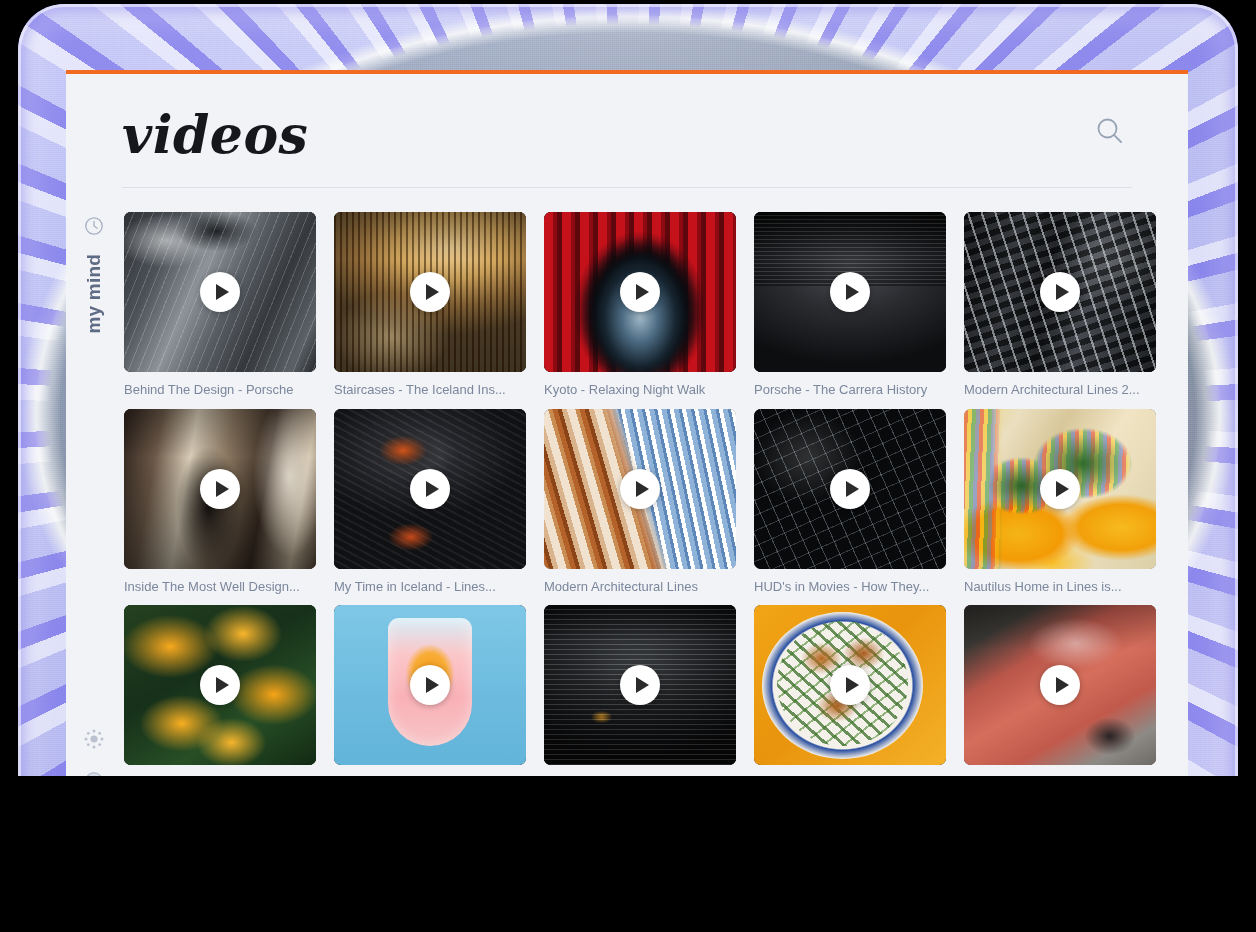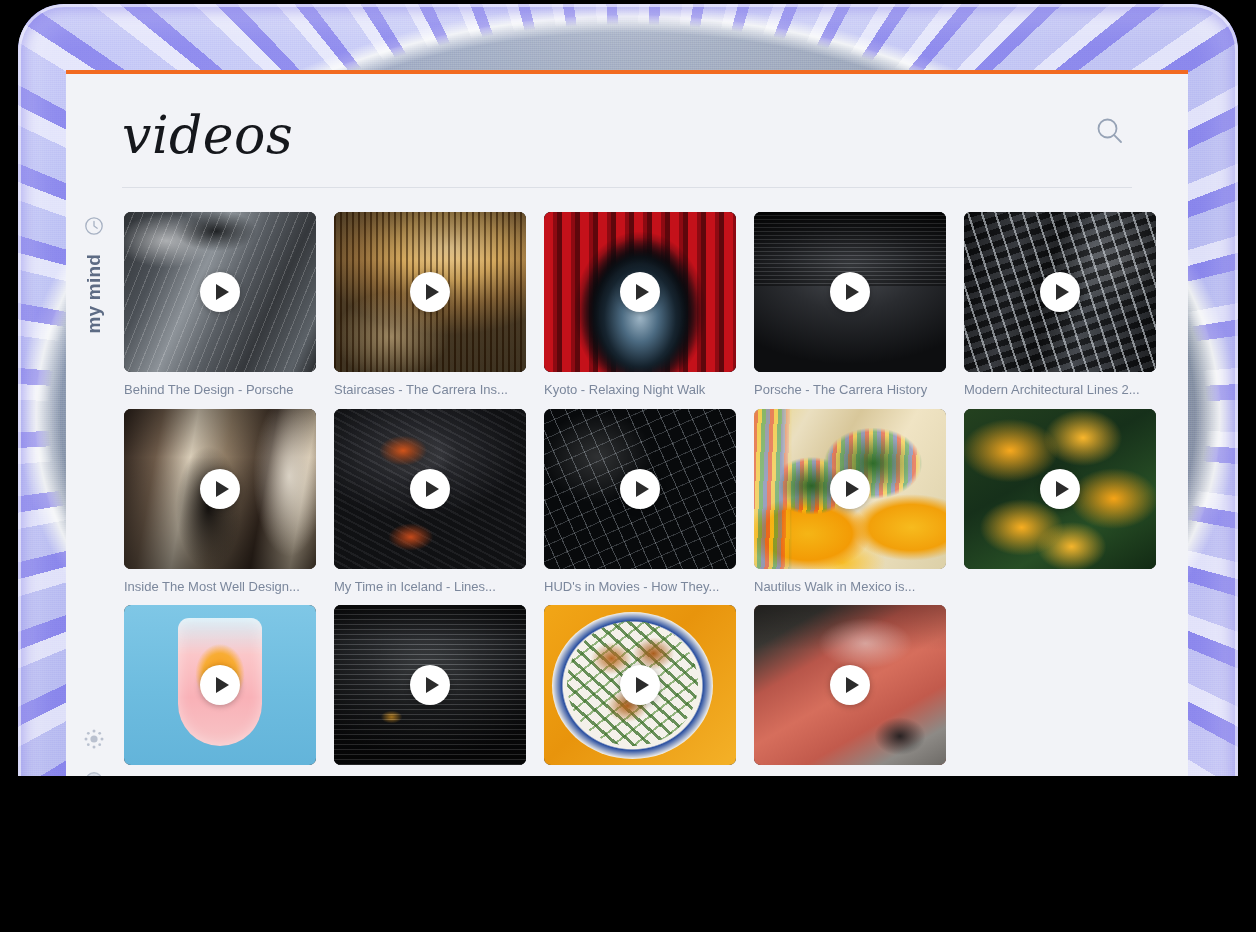"videos" .brand-title { font-weight: 400 -> 700 }
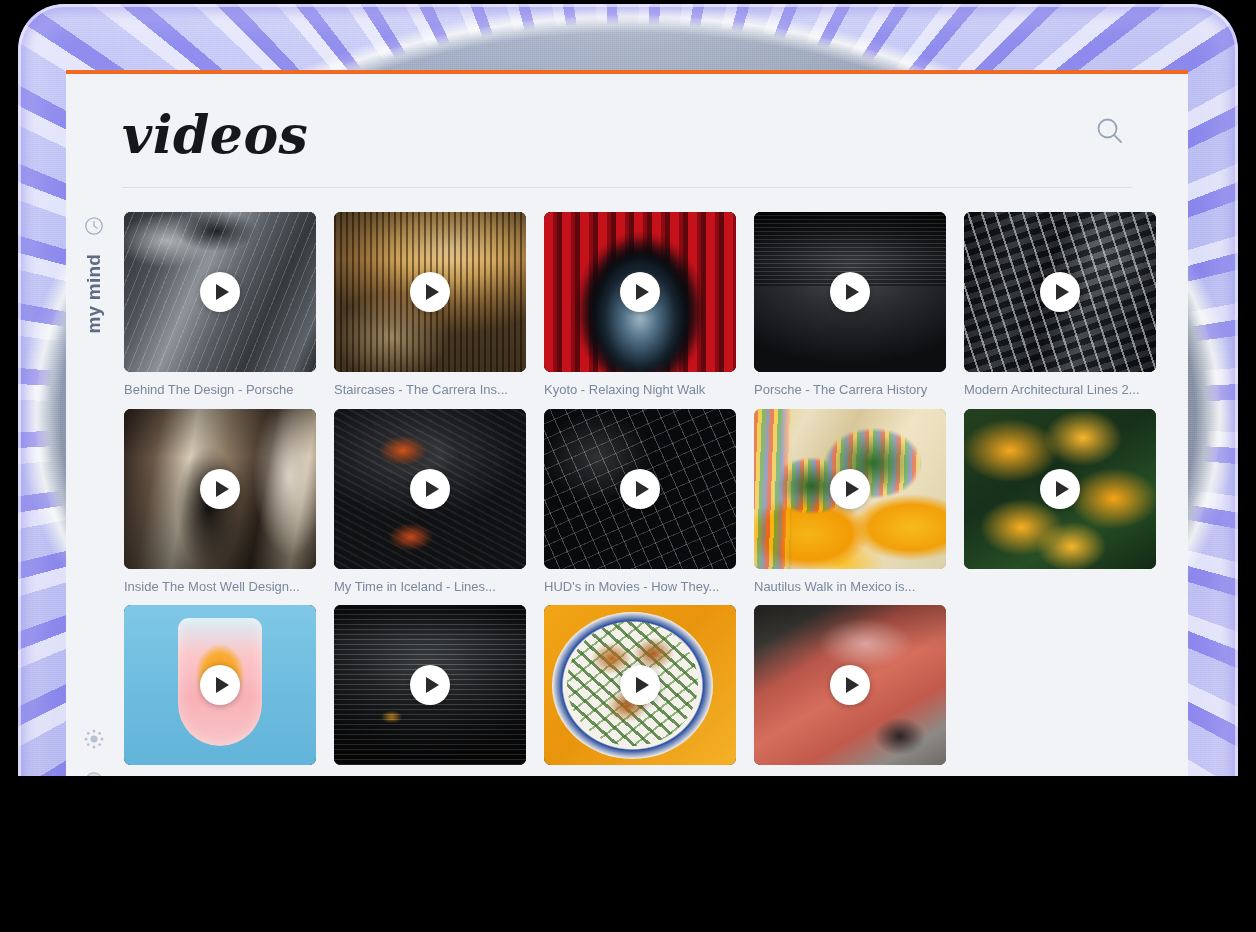"Staircases - The Carrera Ins..." div.card-title { text: Carrera -> Iceland }
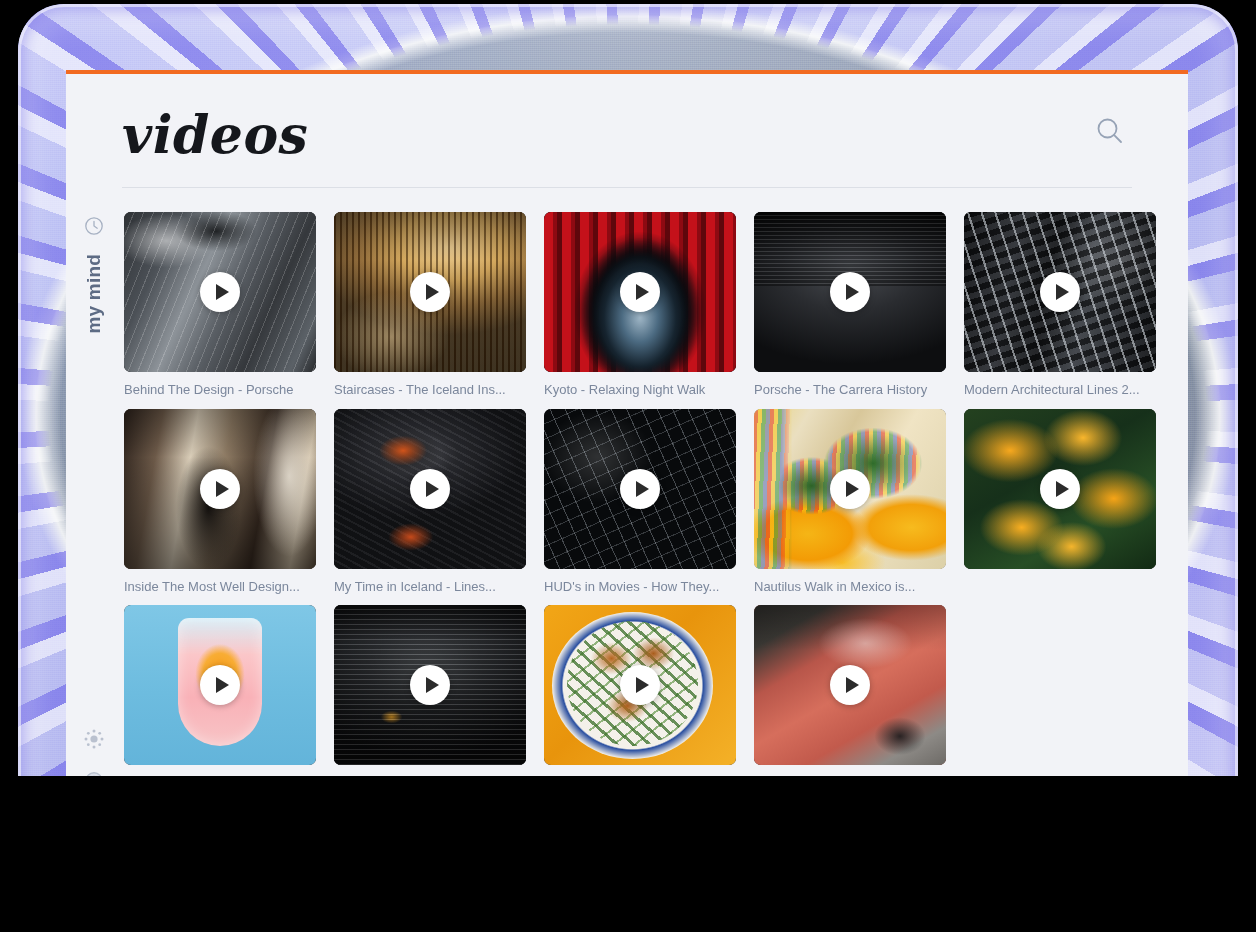"Modern Architectural Lines" div.card { html: none -> <div> <div> <div></div> <div> <i></i> </div> </div> <div>Modern Architectural Lines</div> </div> }
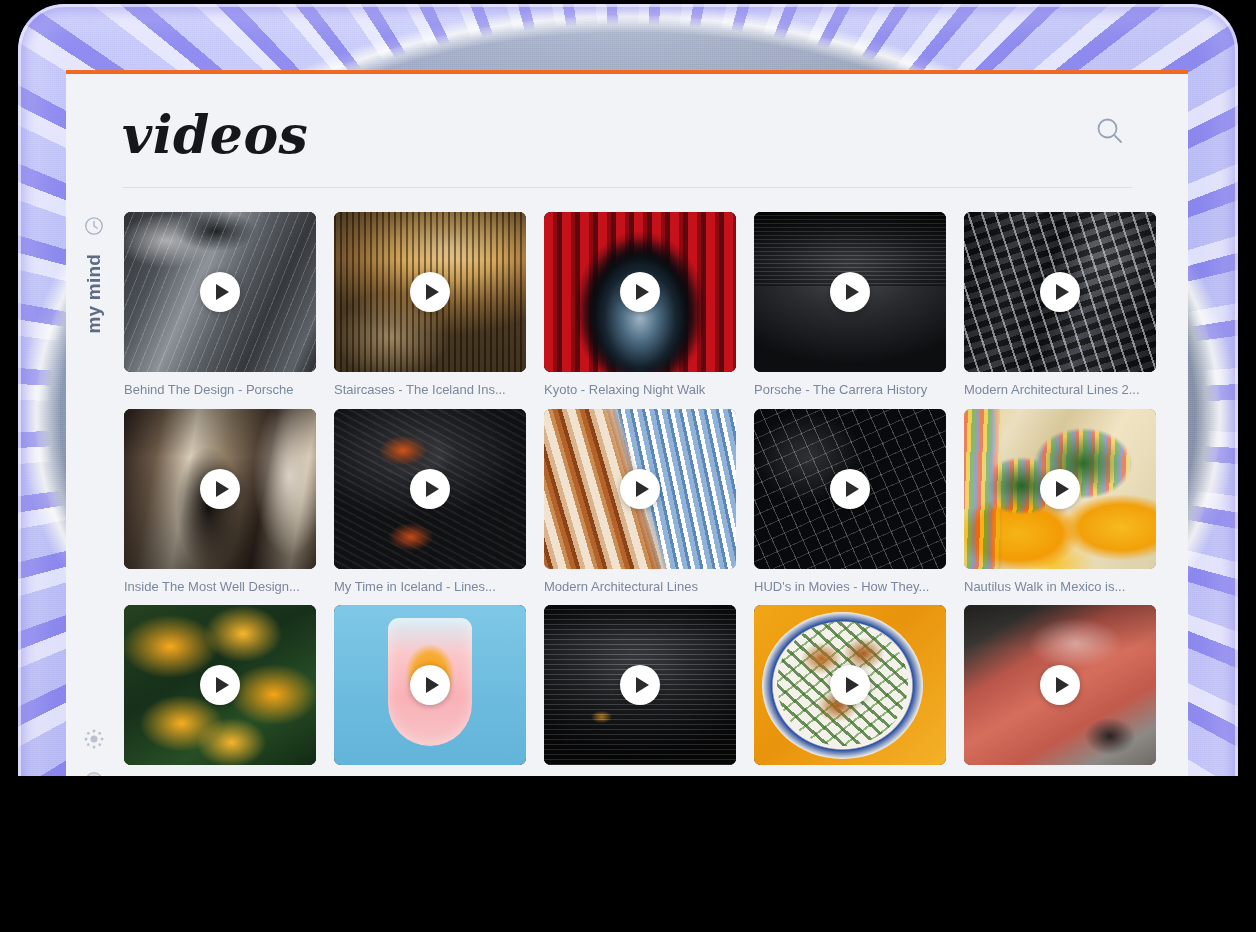"Nautilus Walk in Mexico is..." div.card-title { text: Walk in Mexico -> Home in Lines }
